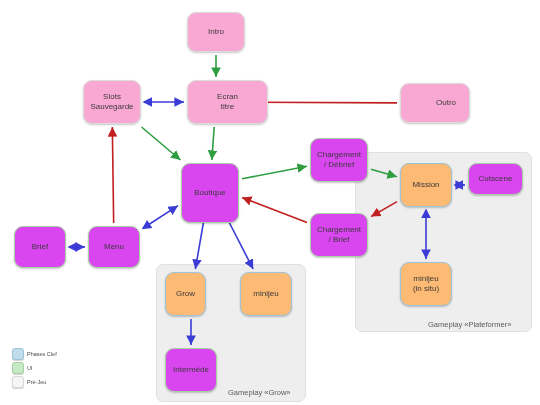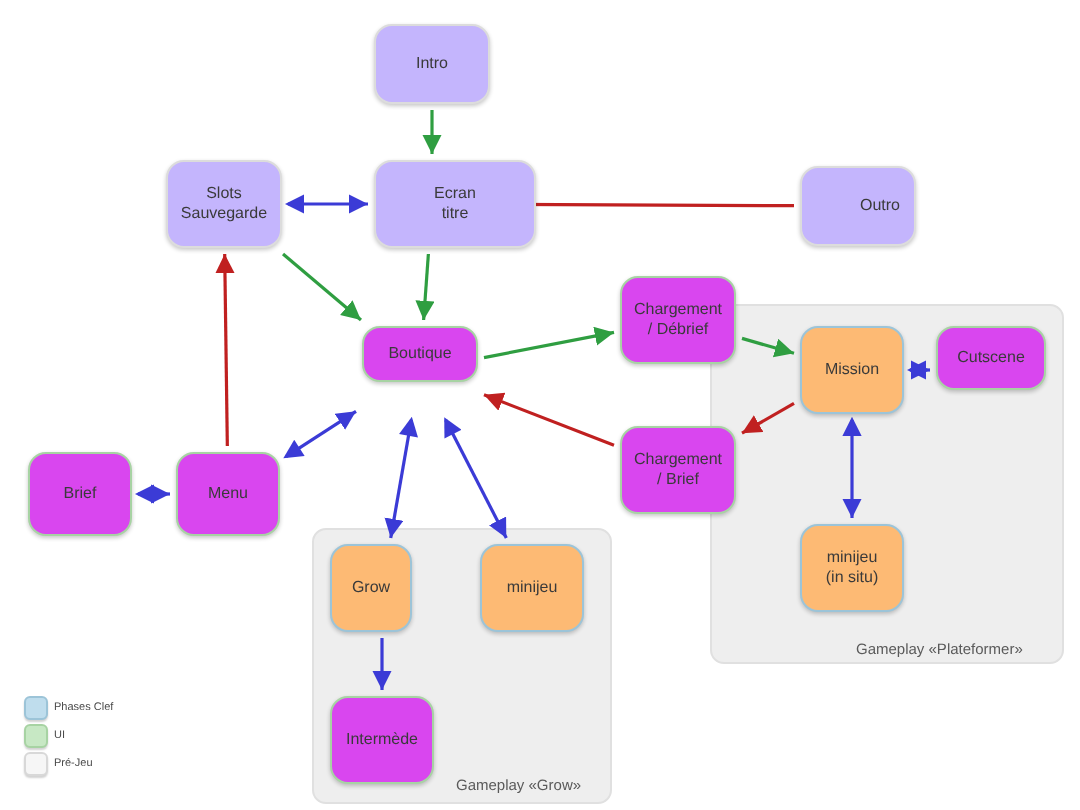"Intro" .n-white { background: #c4b5fd -> #f9a8d4 }
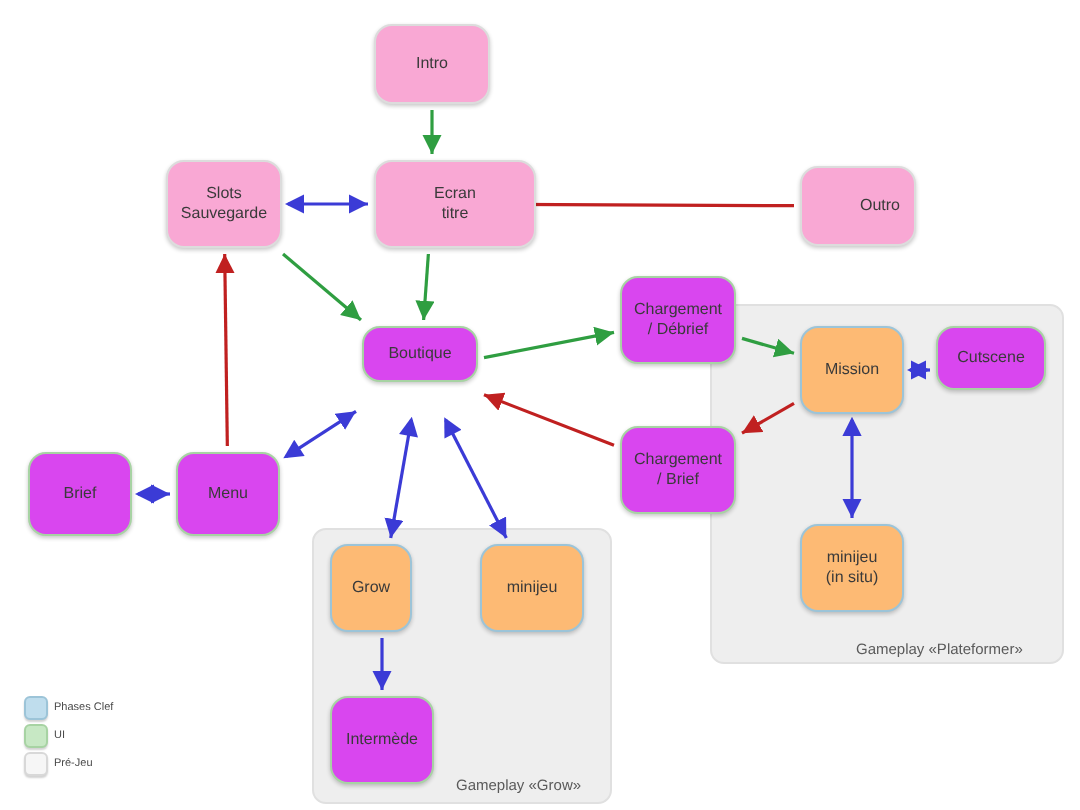"Outro" div.node { width: 58px -> 70px }
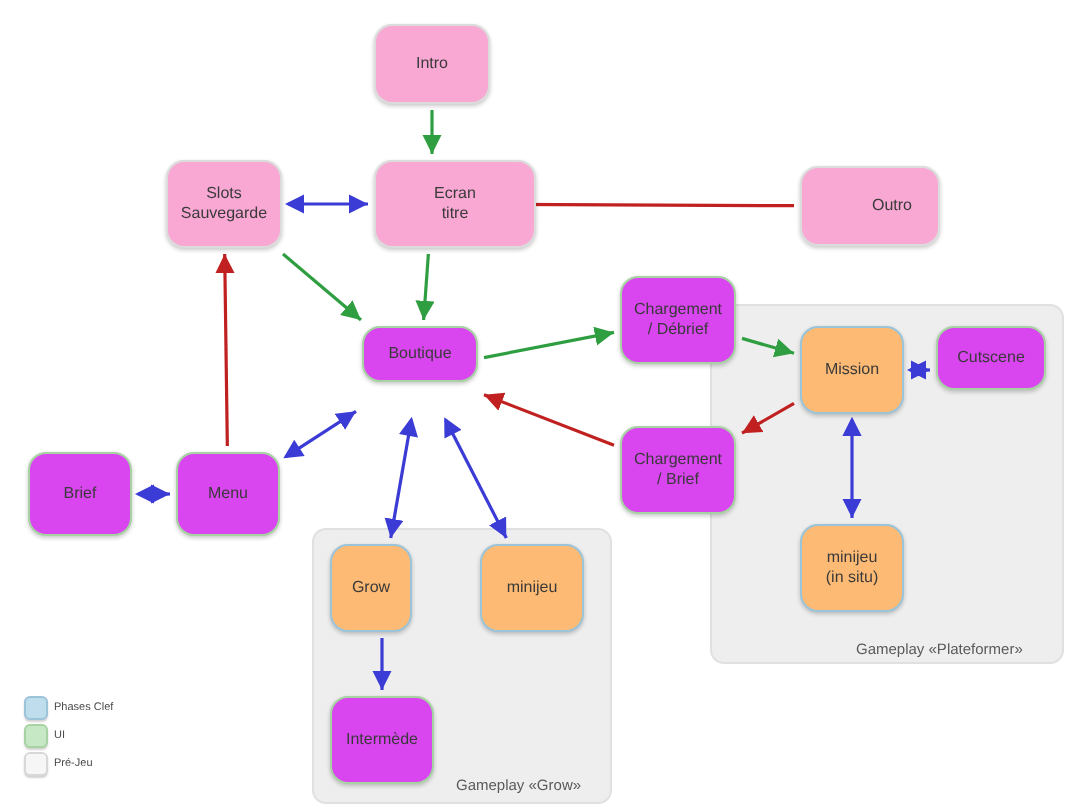"Boutique" div.node { height: 28px -> 60px }
